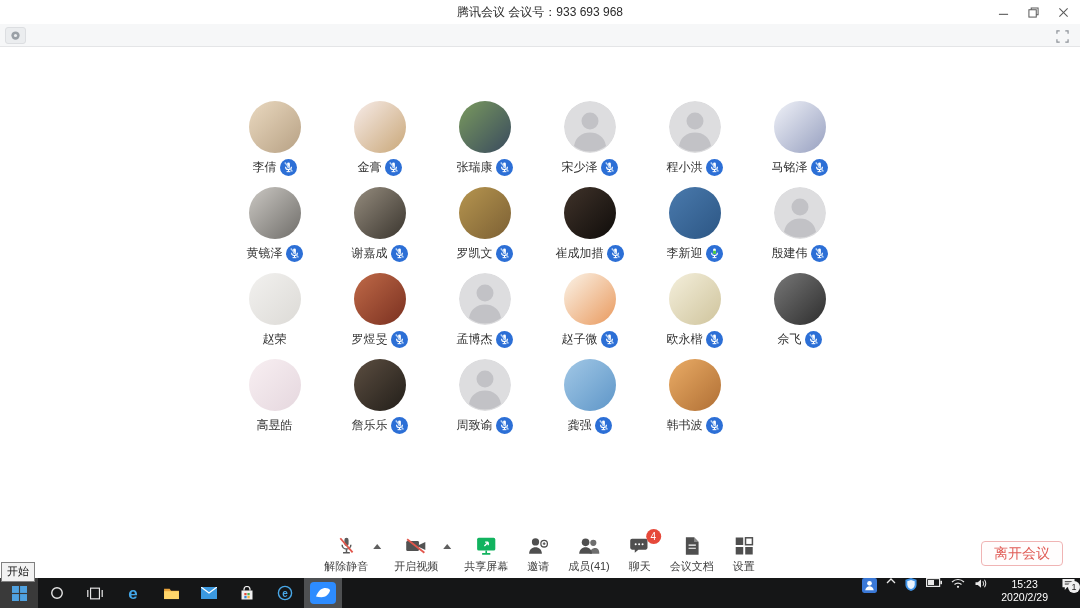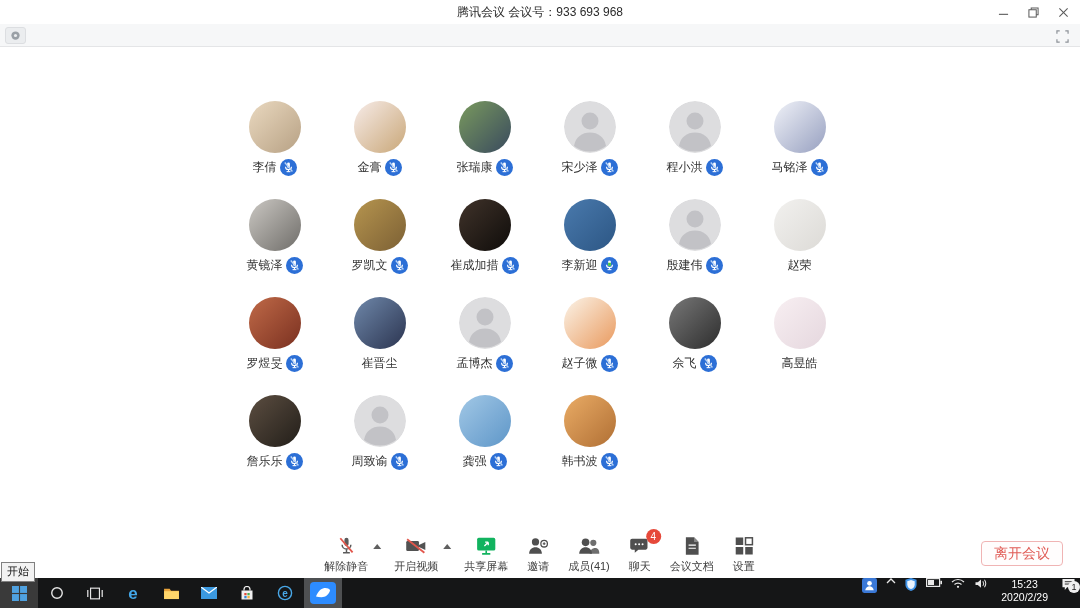"李倩" .grid { row-gap: 23px -> 11px }
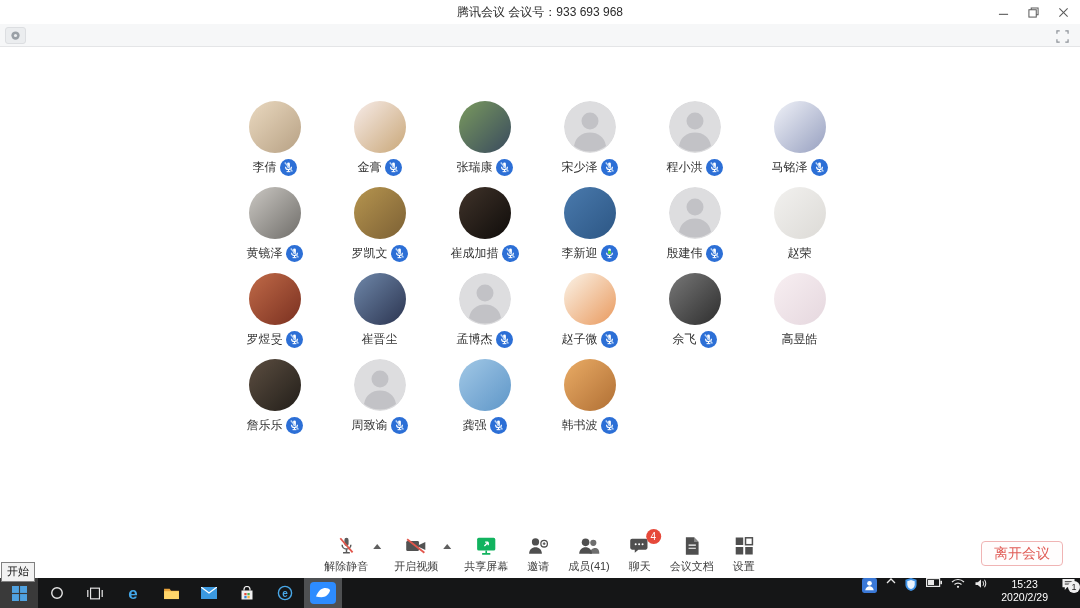"谢嘉成" div.cell { html: none -> <div> <div></div> <div> <span>谢嘉成</span> <span> <svg> <circle></circle> <rect></rect> <path></path> <line></line> <line></line> <line></line> </svg> </span> </div> </div> }
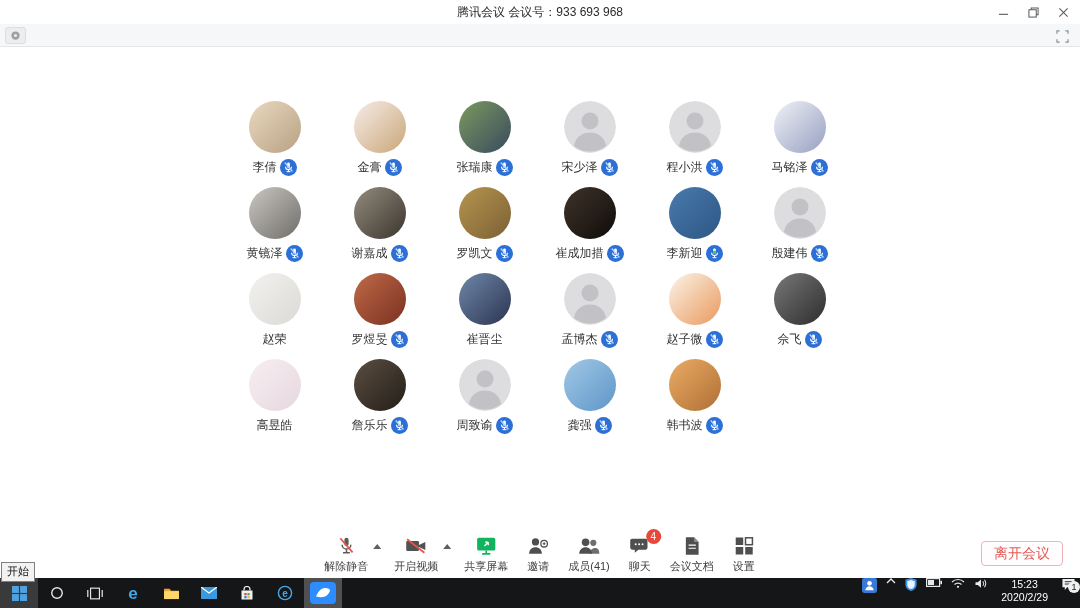"崔晋尘" div.cell { html: <div> <div></div> <div> <span>崔晋尘</span> </div> </div> -> none }
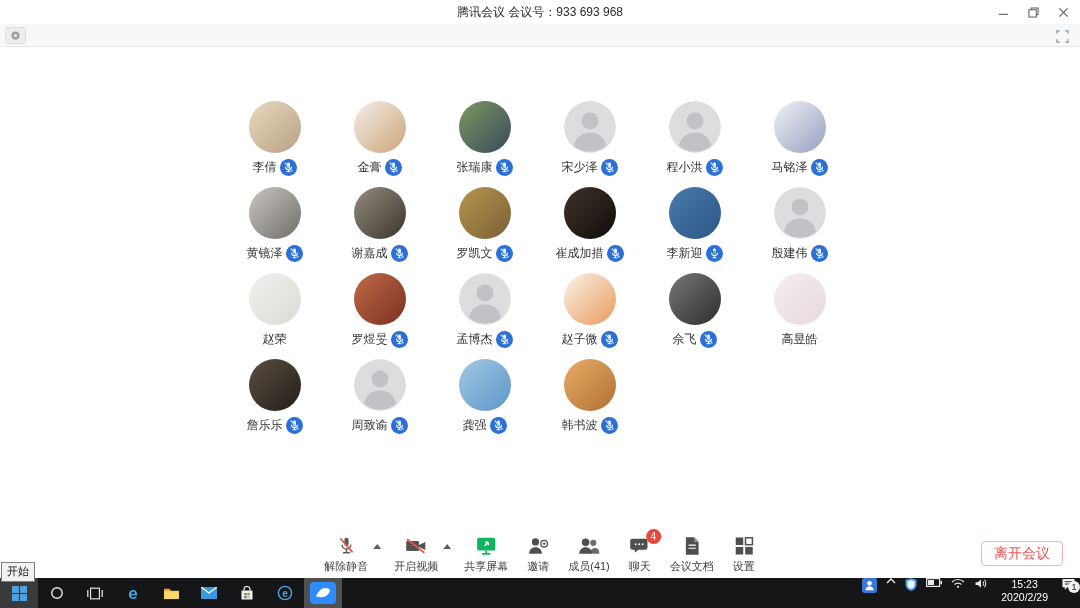"欧永楷" div.cell { html: none -> <div> <div></div> <div> <span>欧永楷</span> <span> <svg> <circle></circle> <rect></rect> <path></path> <line></line> <line></line> <line></line> </svg> </span> </div> </div> }
